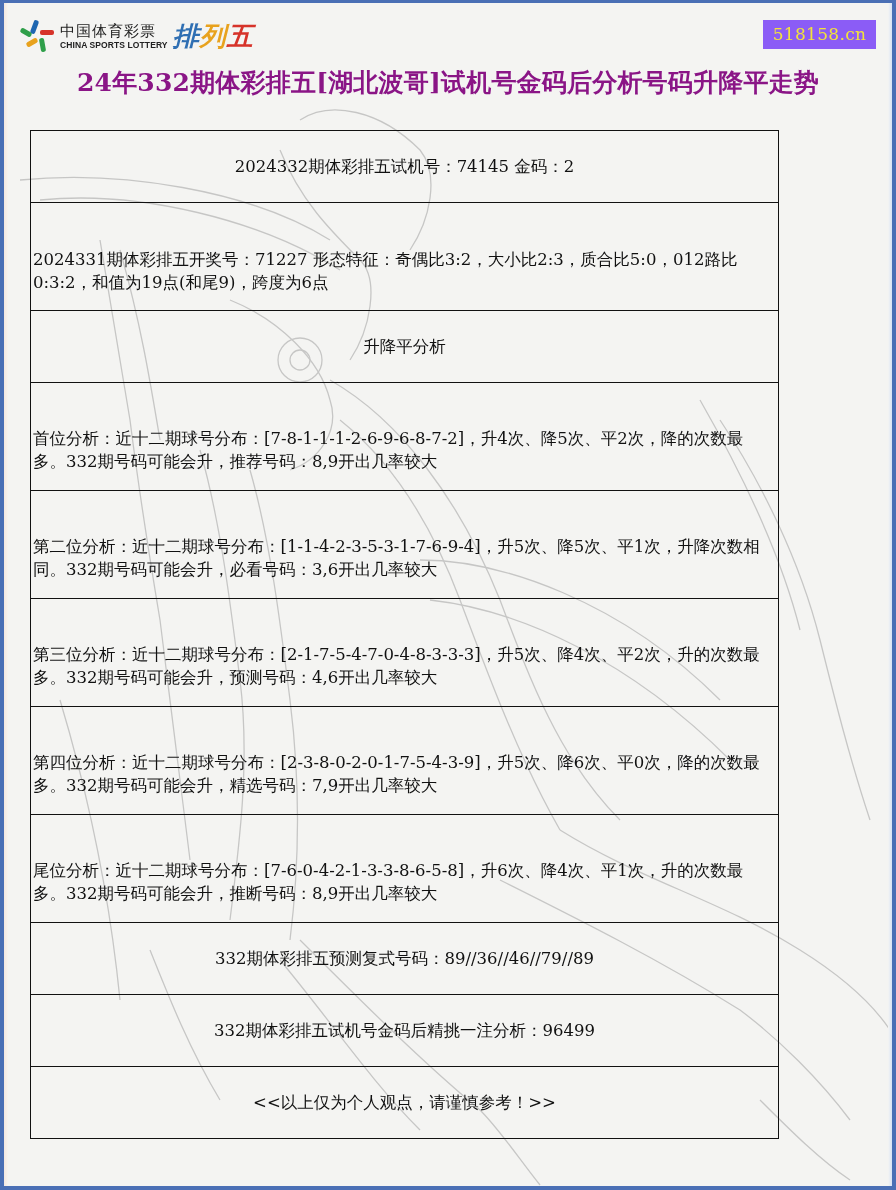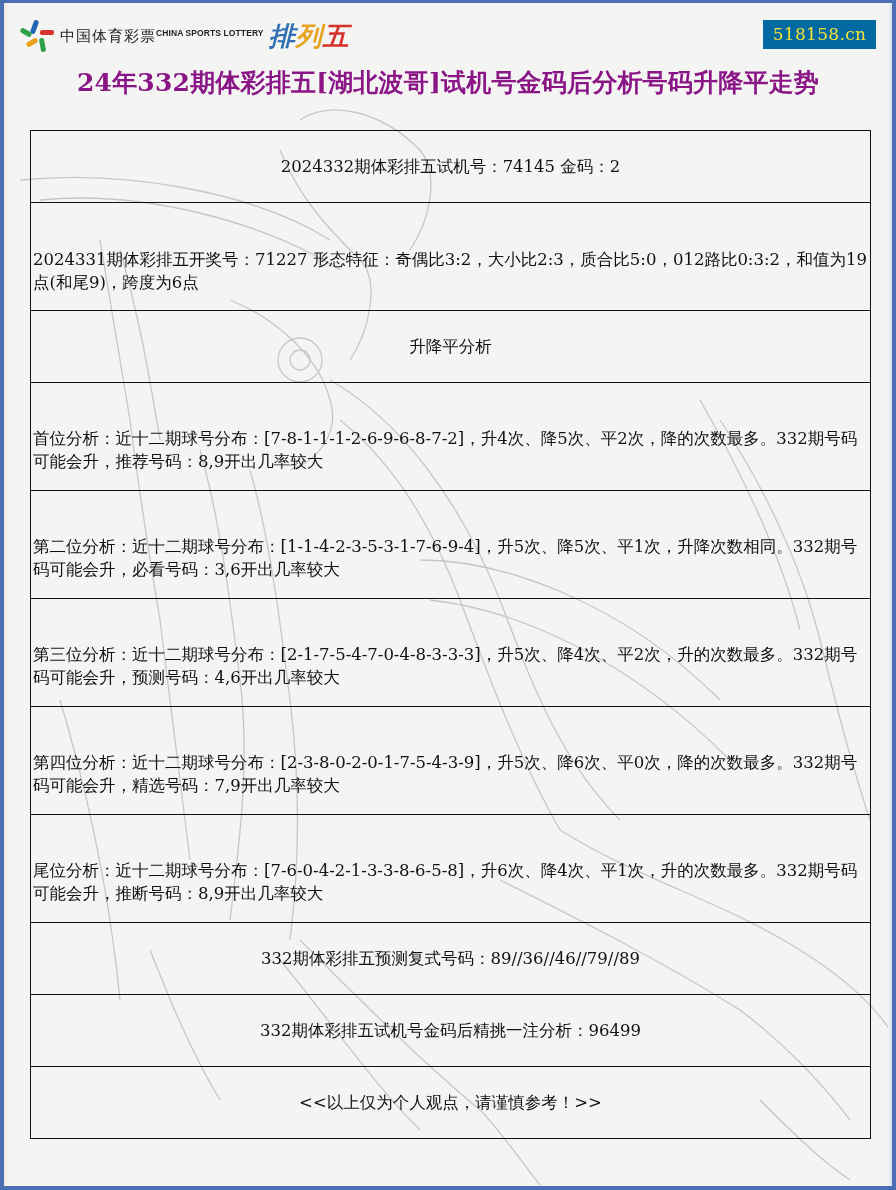"中国体育彩票" .logo-text { flex-direction: row -> column }
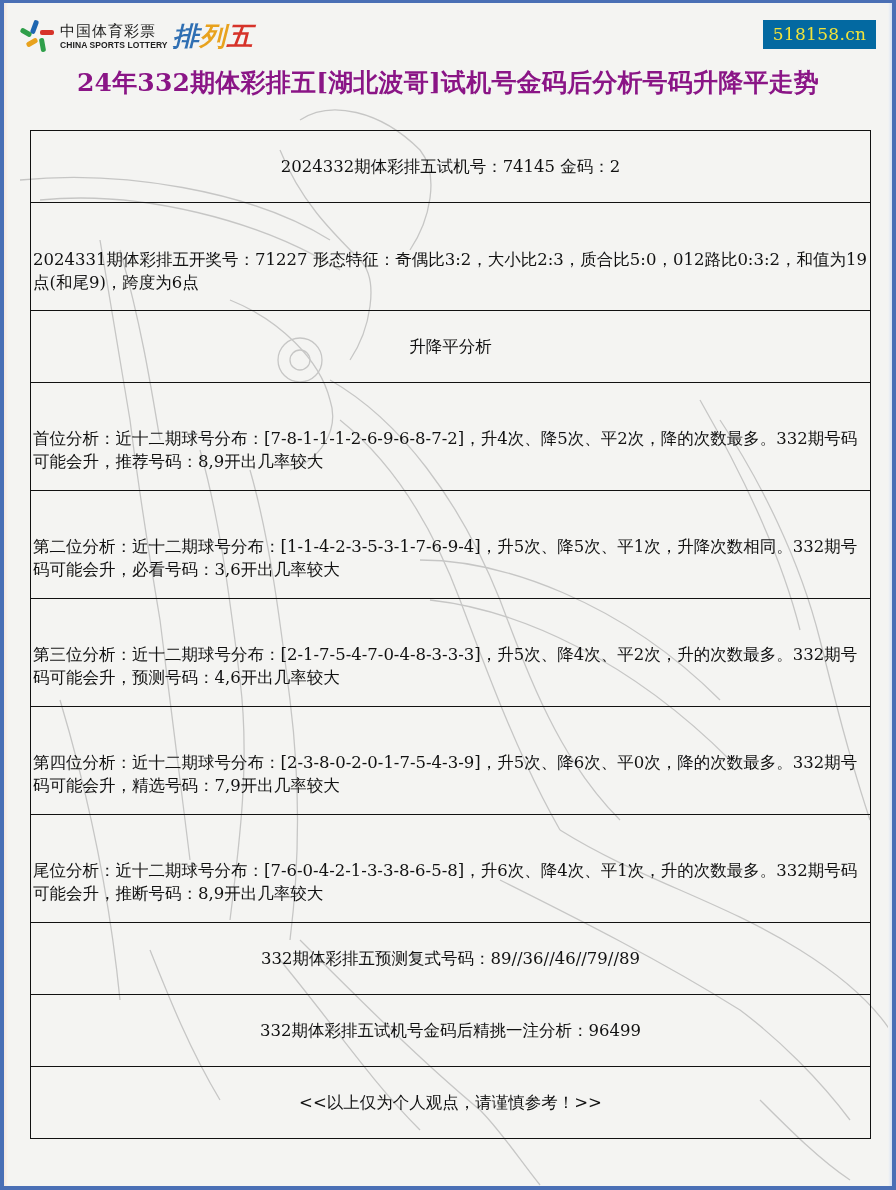"518158.cn" .site-badge { background: #0369a1 -> #8b5cf6 }
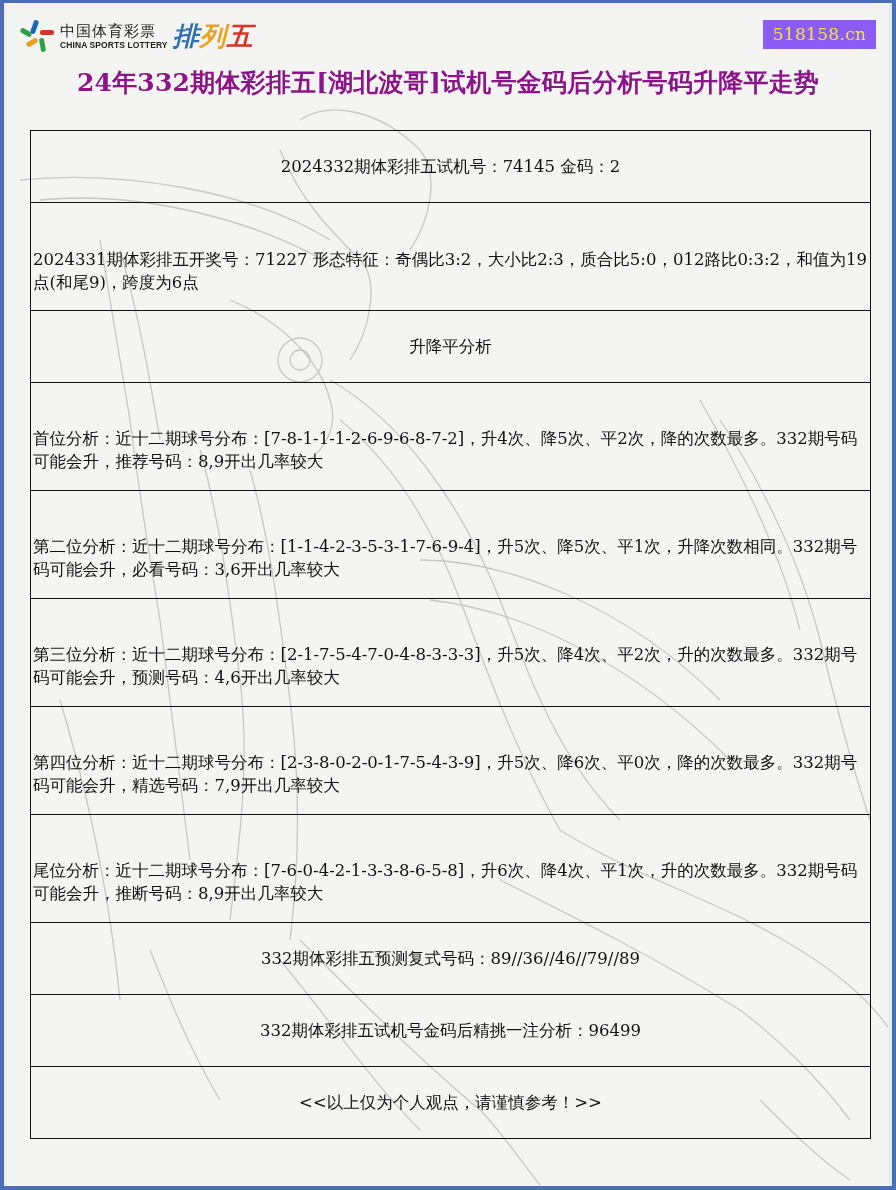"2024332期体彩排五试机号：74145 金码：2" table.content { width: 841px -> 749px }
